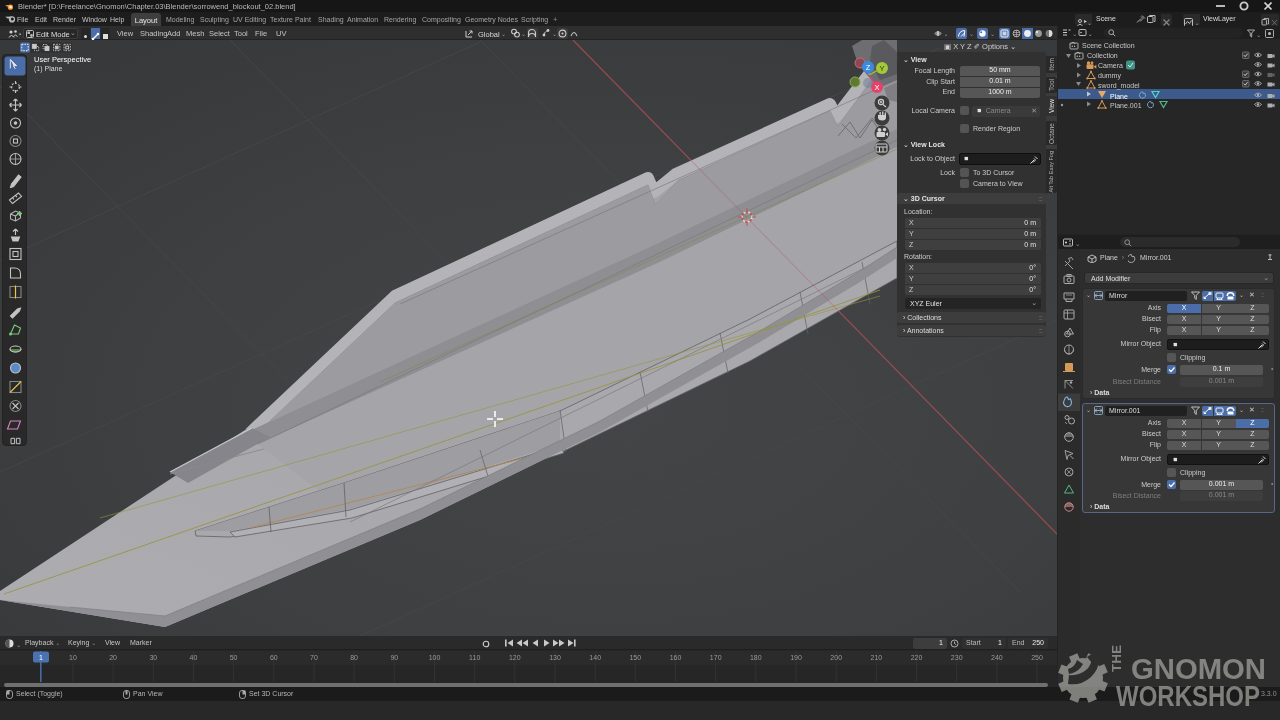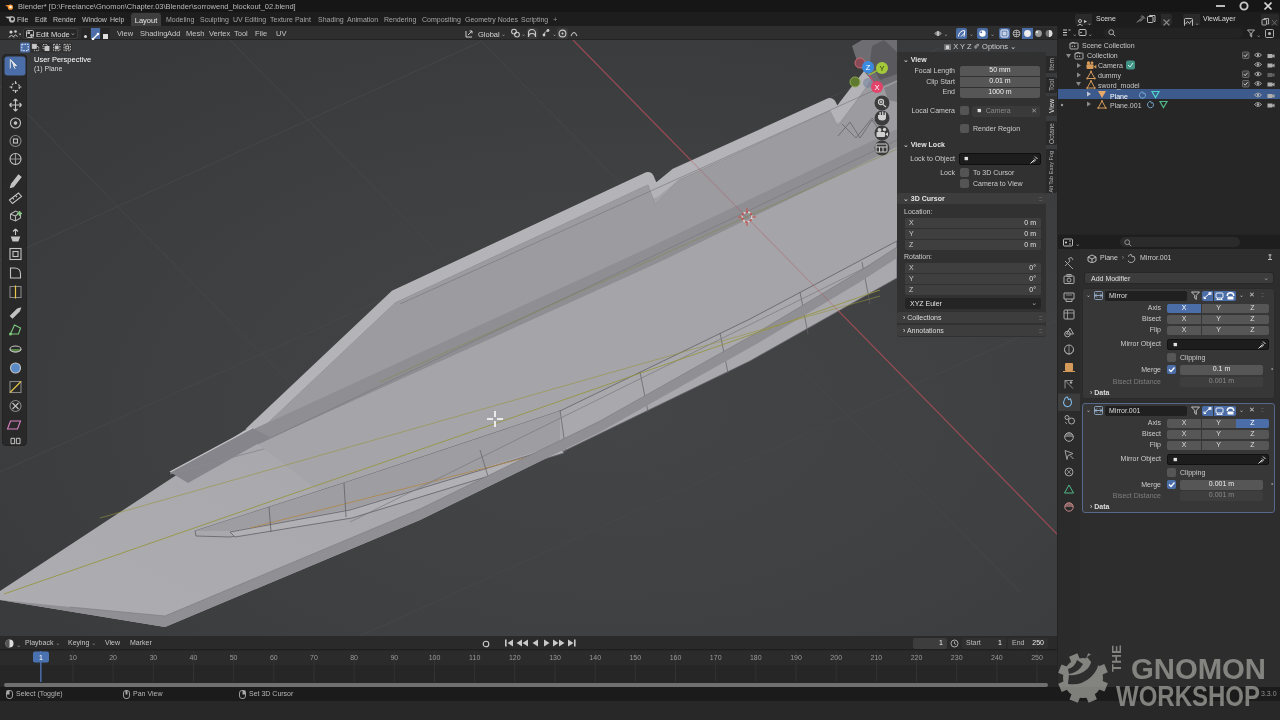"Vertex" div.abs { text: Vertex -> Select }
